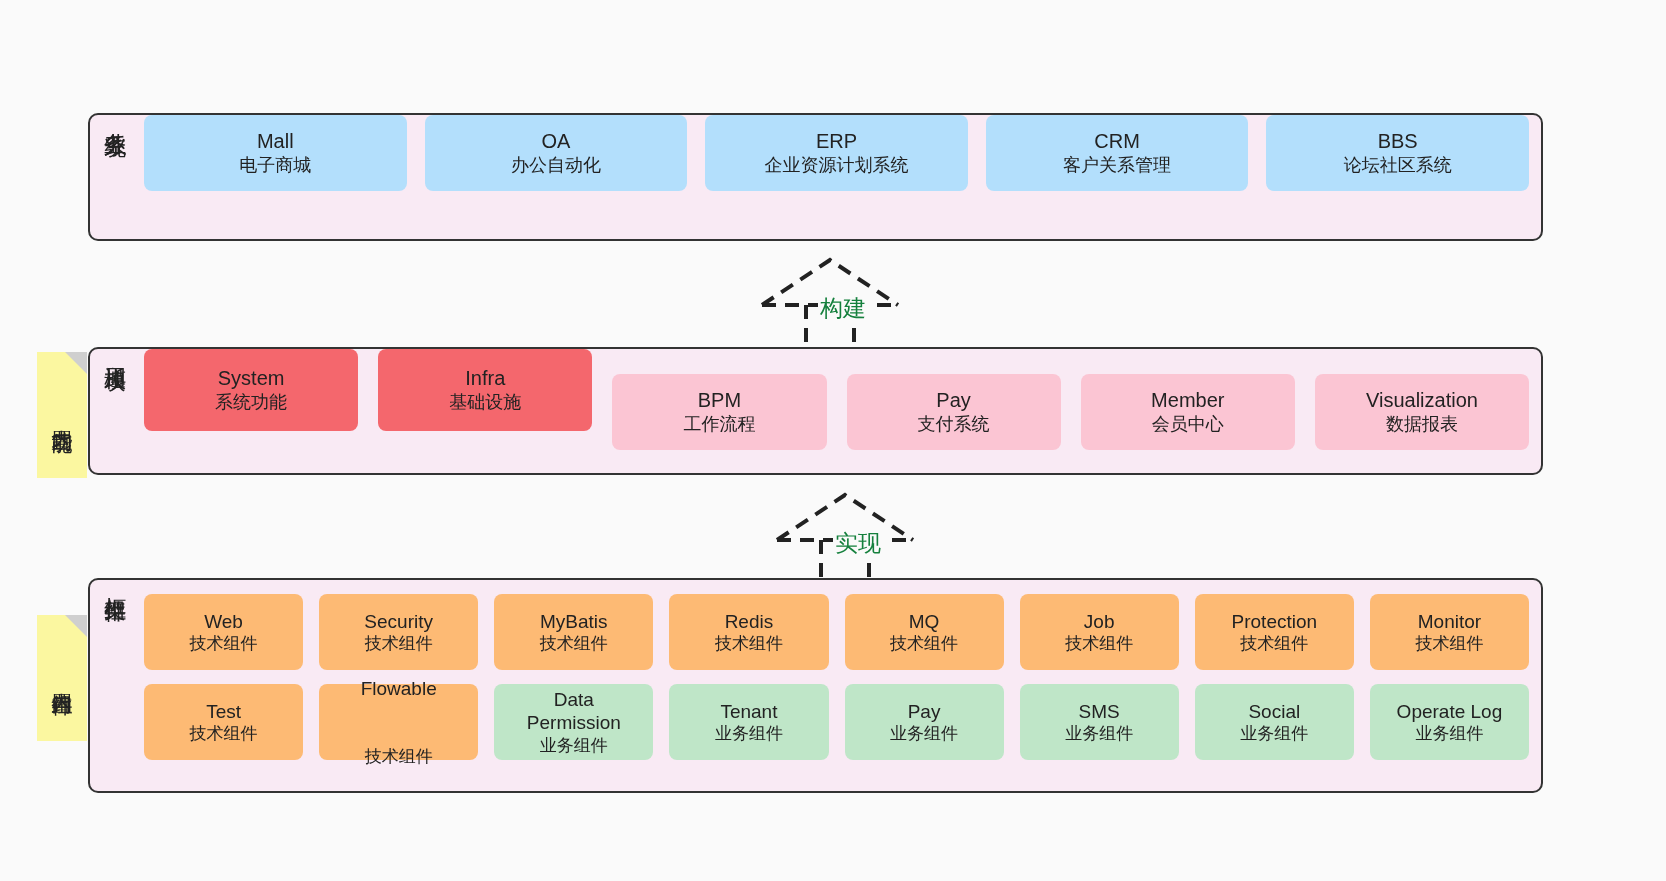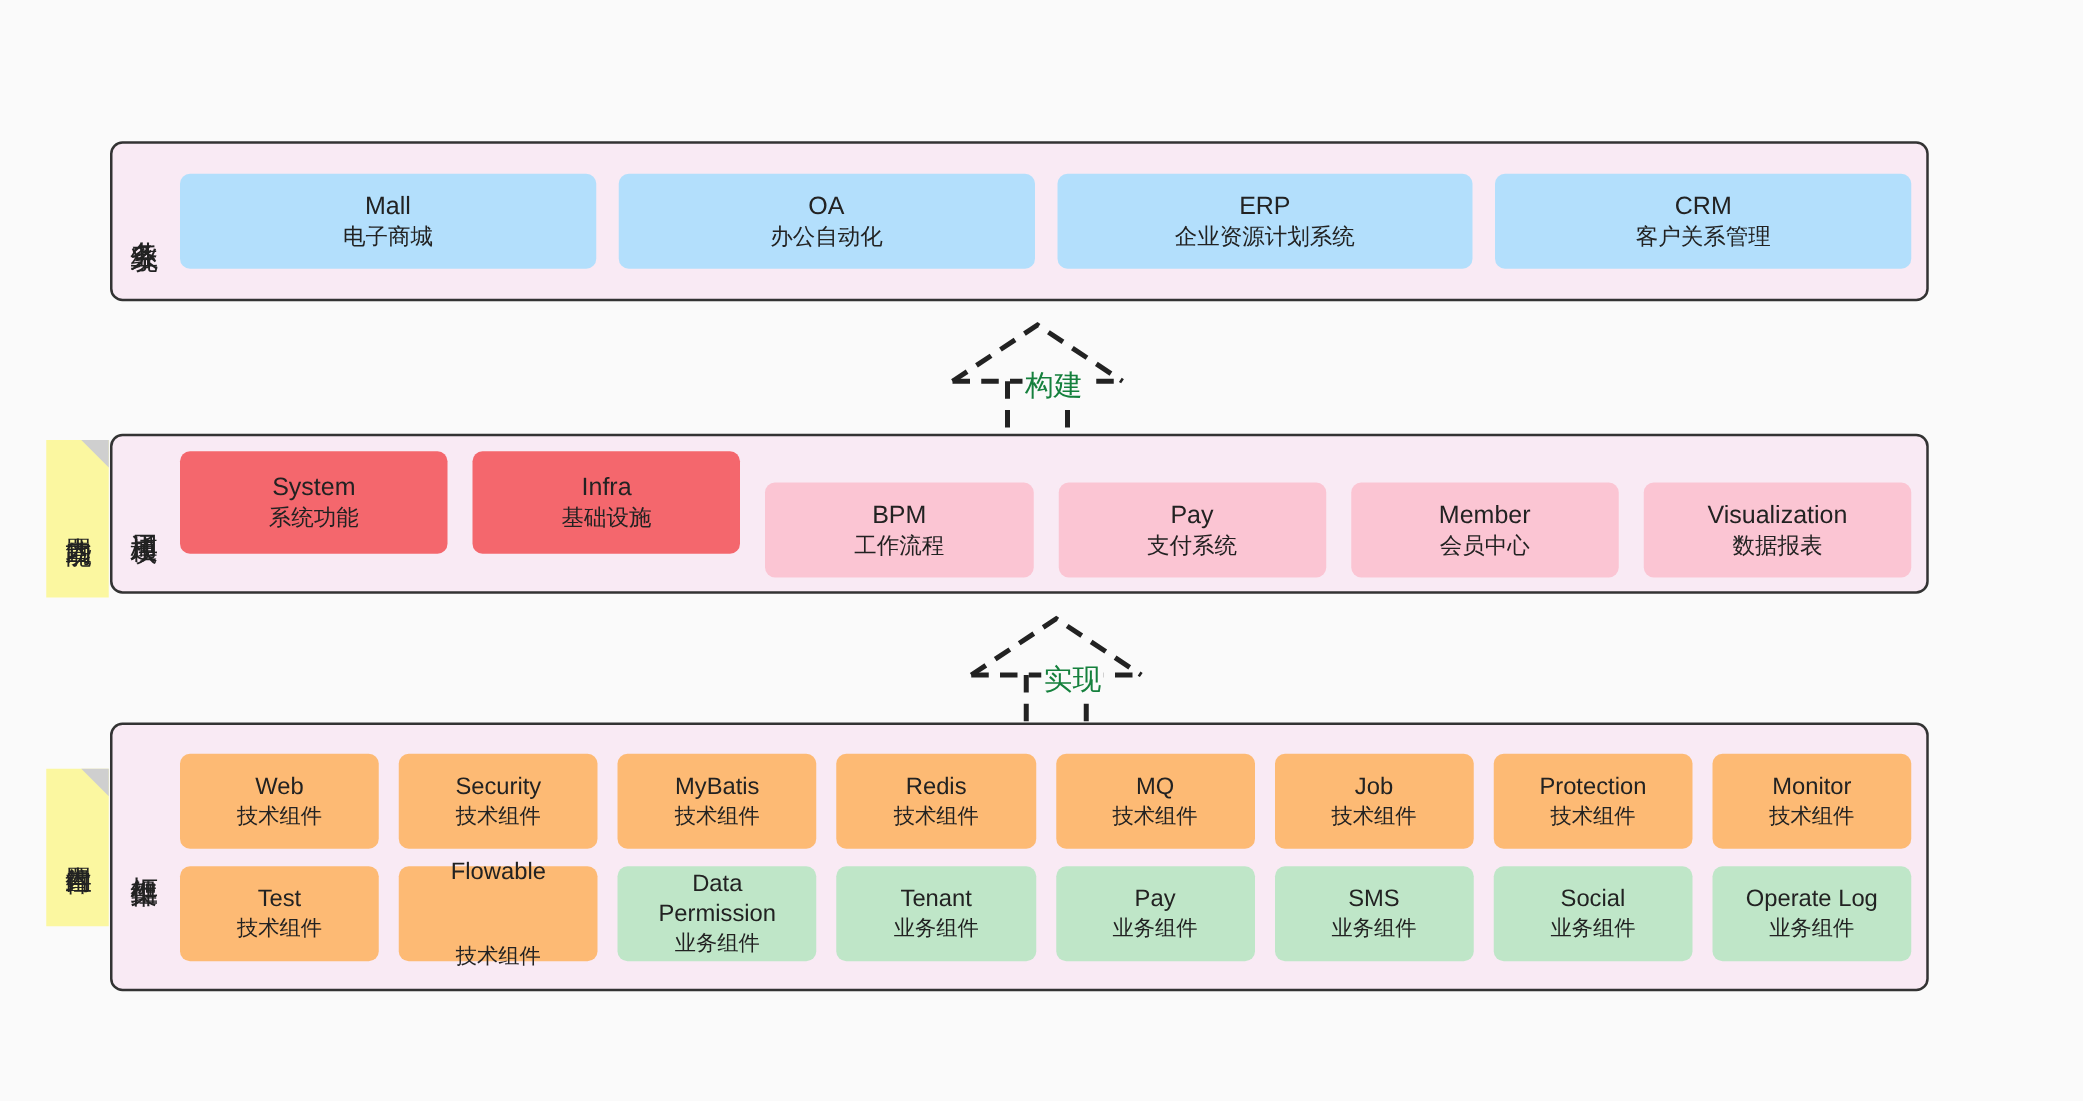"Mall" .band { align-items: center -> flex-start }
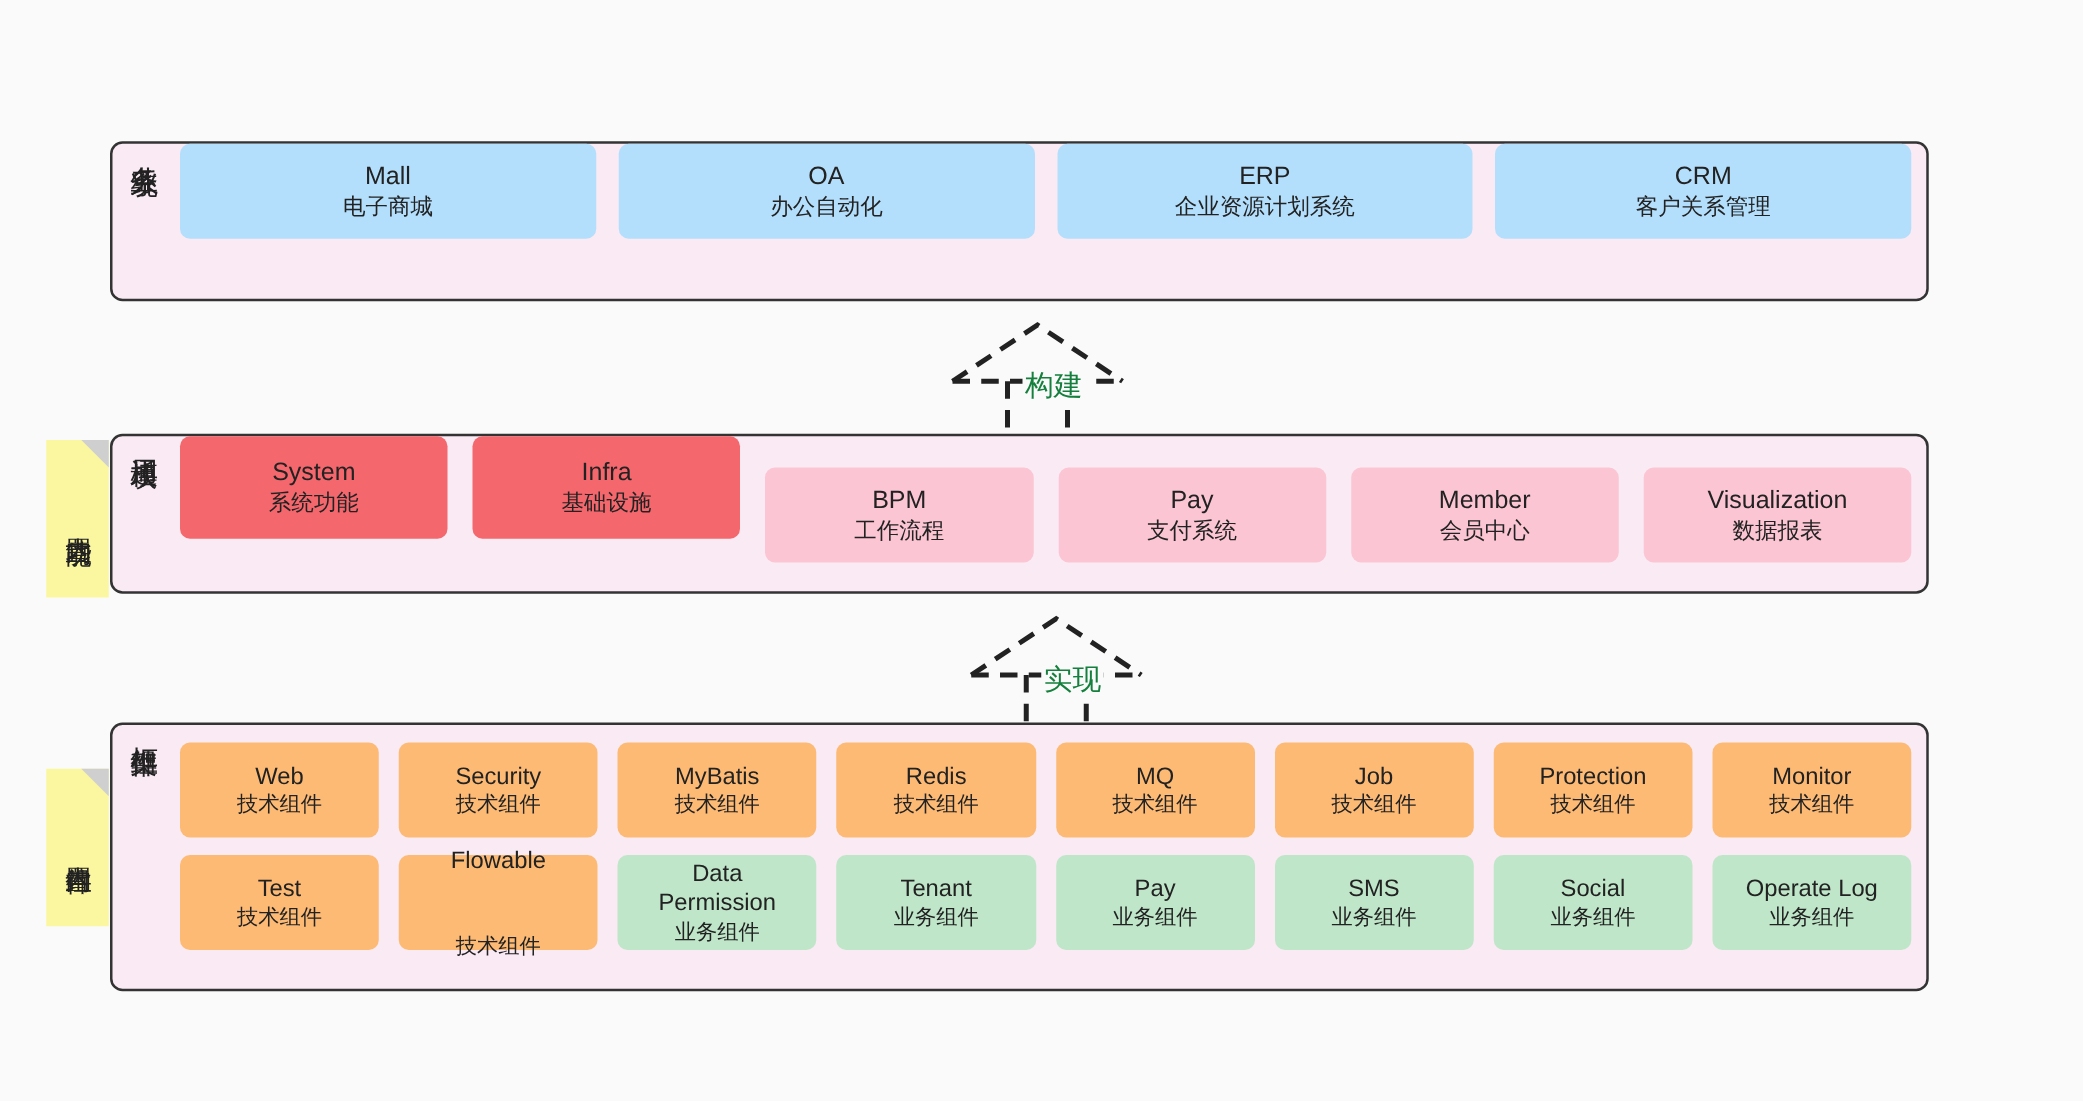"BBS" div.card { html: none -> <div> <div>BBS</div> <div>论坛社区系统</div> </div> }
